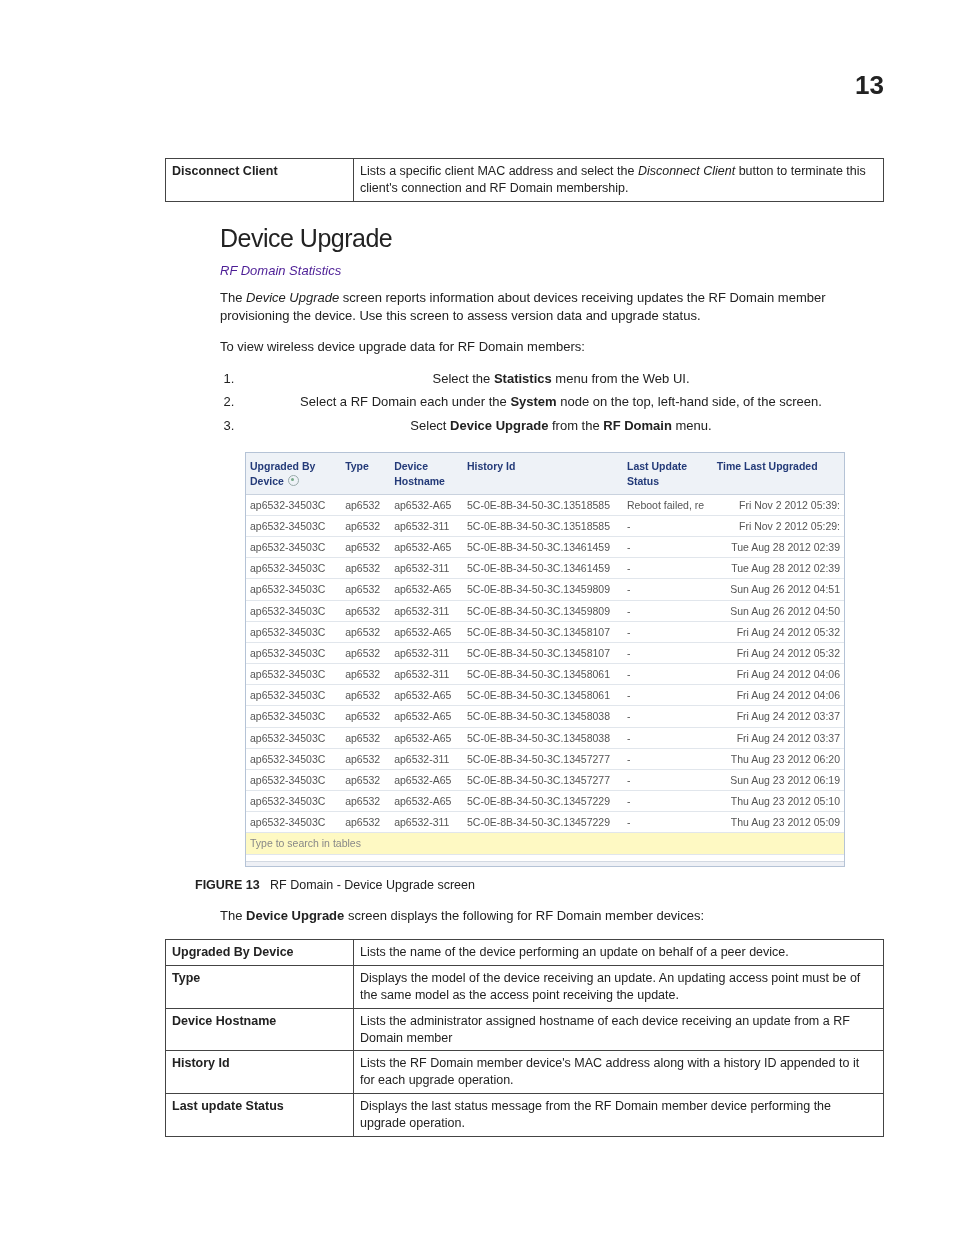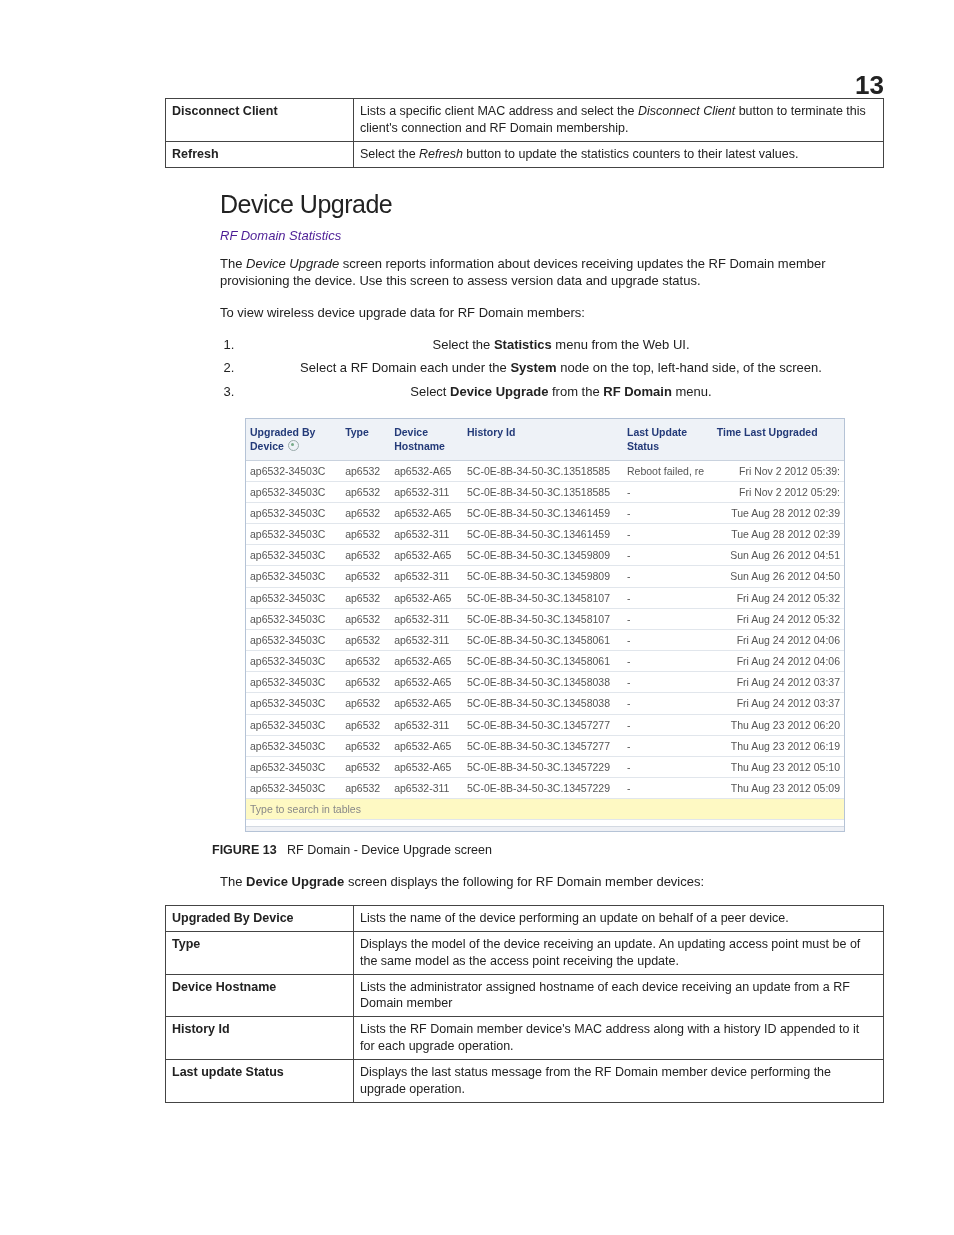"Disconnect Client" table.def-table { margin-top: 38px -> 98px }
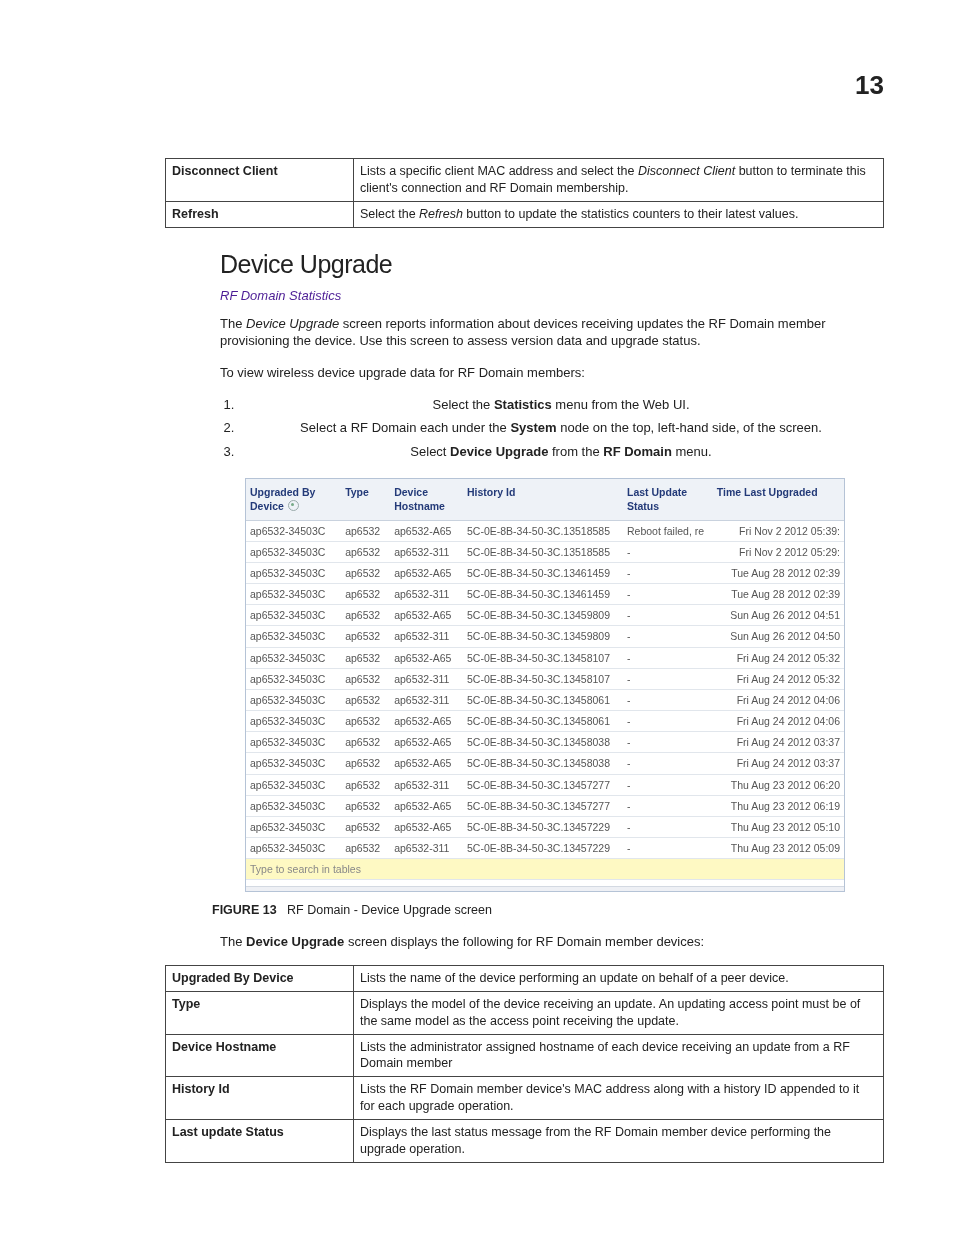"Refresh" tr { html: <tr> <td>Refresh</td> <td> <span>Select the </span><i>Refresh</i><span> button to update the statistics counters to their latest values.</span> </td> </tr> -> none }
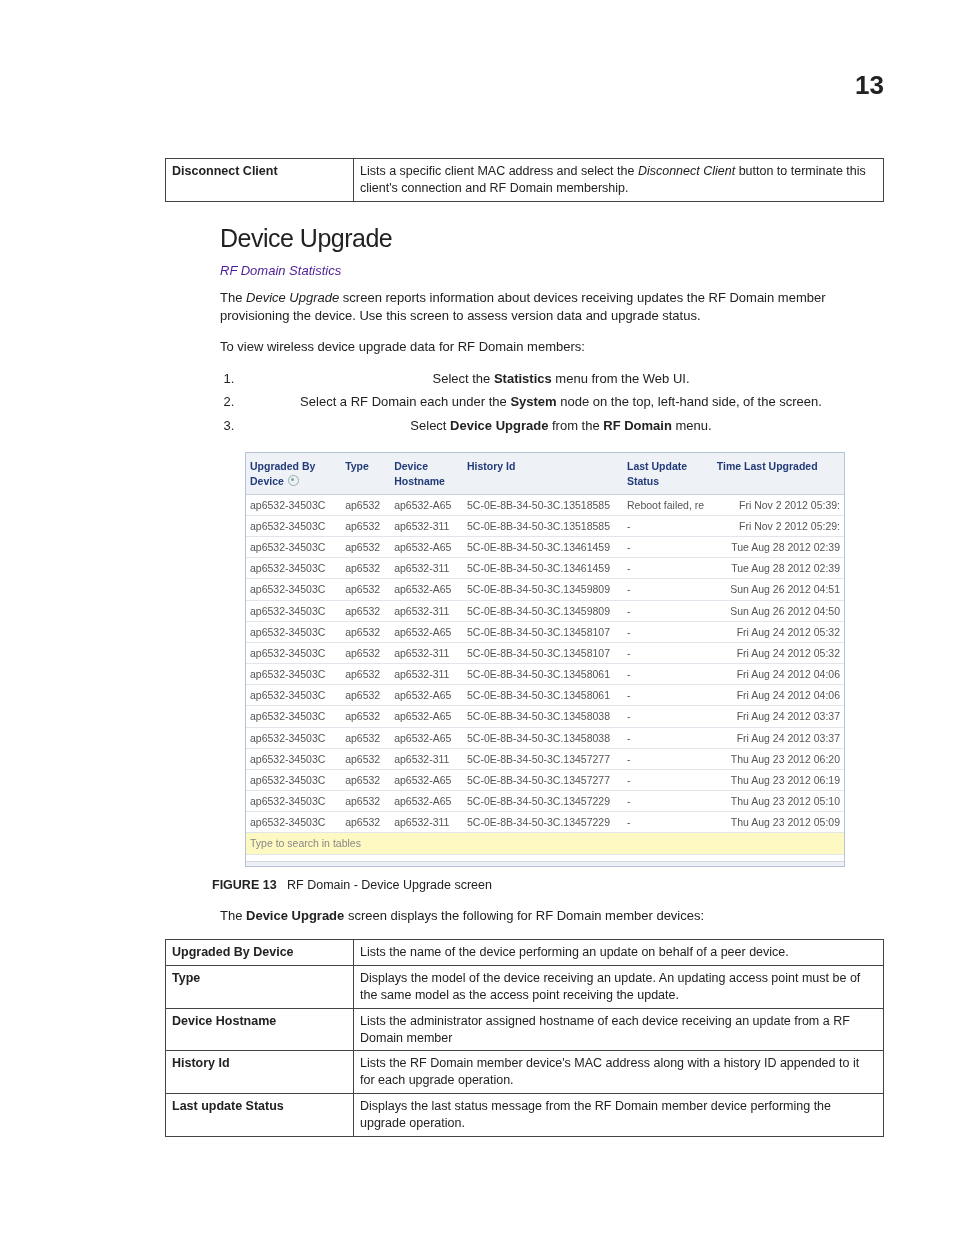"Thu Aug 23 2012 06:19" td.tr { text: Thu -> Sun }
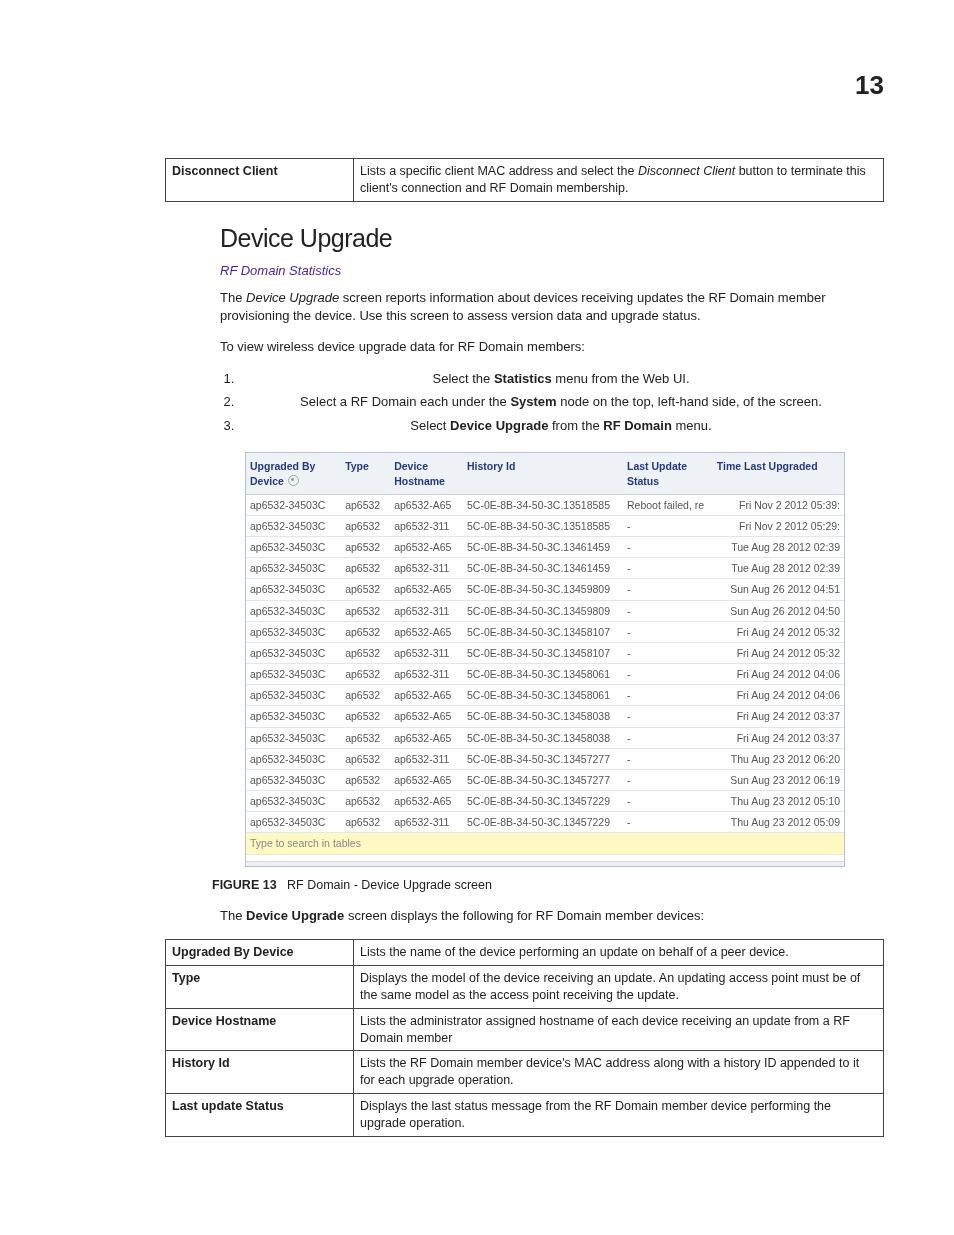"FIGURE 13 RF Domain -" p.caption { margin-left: 47px -> 30px }
